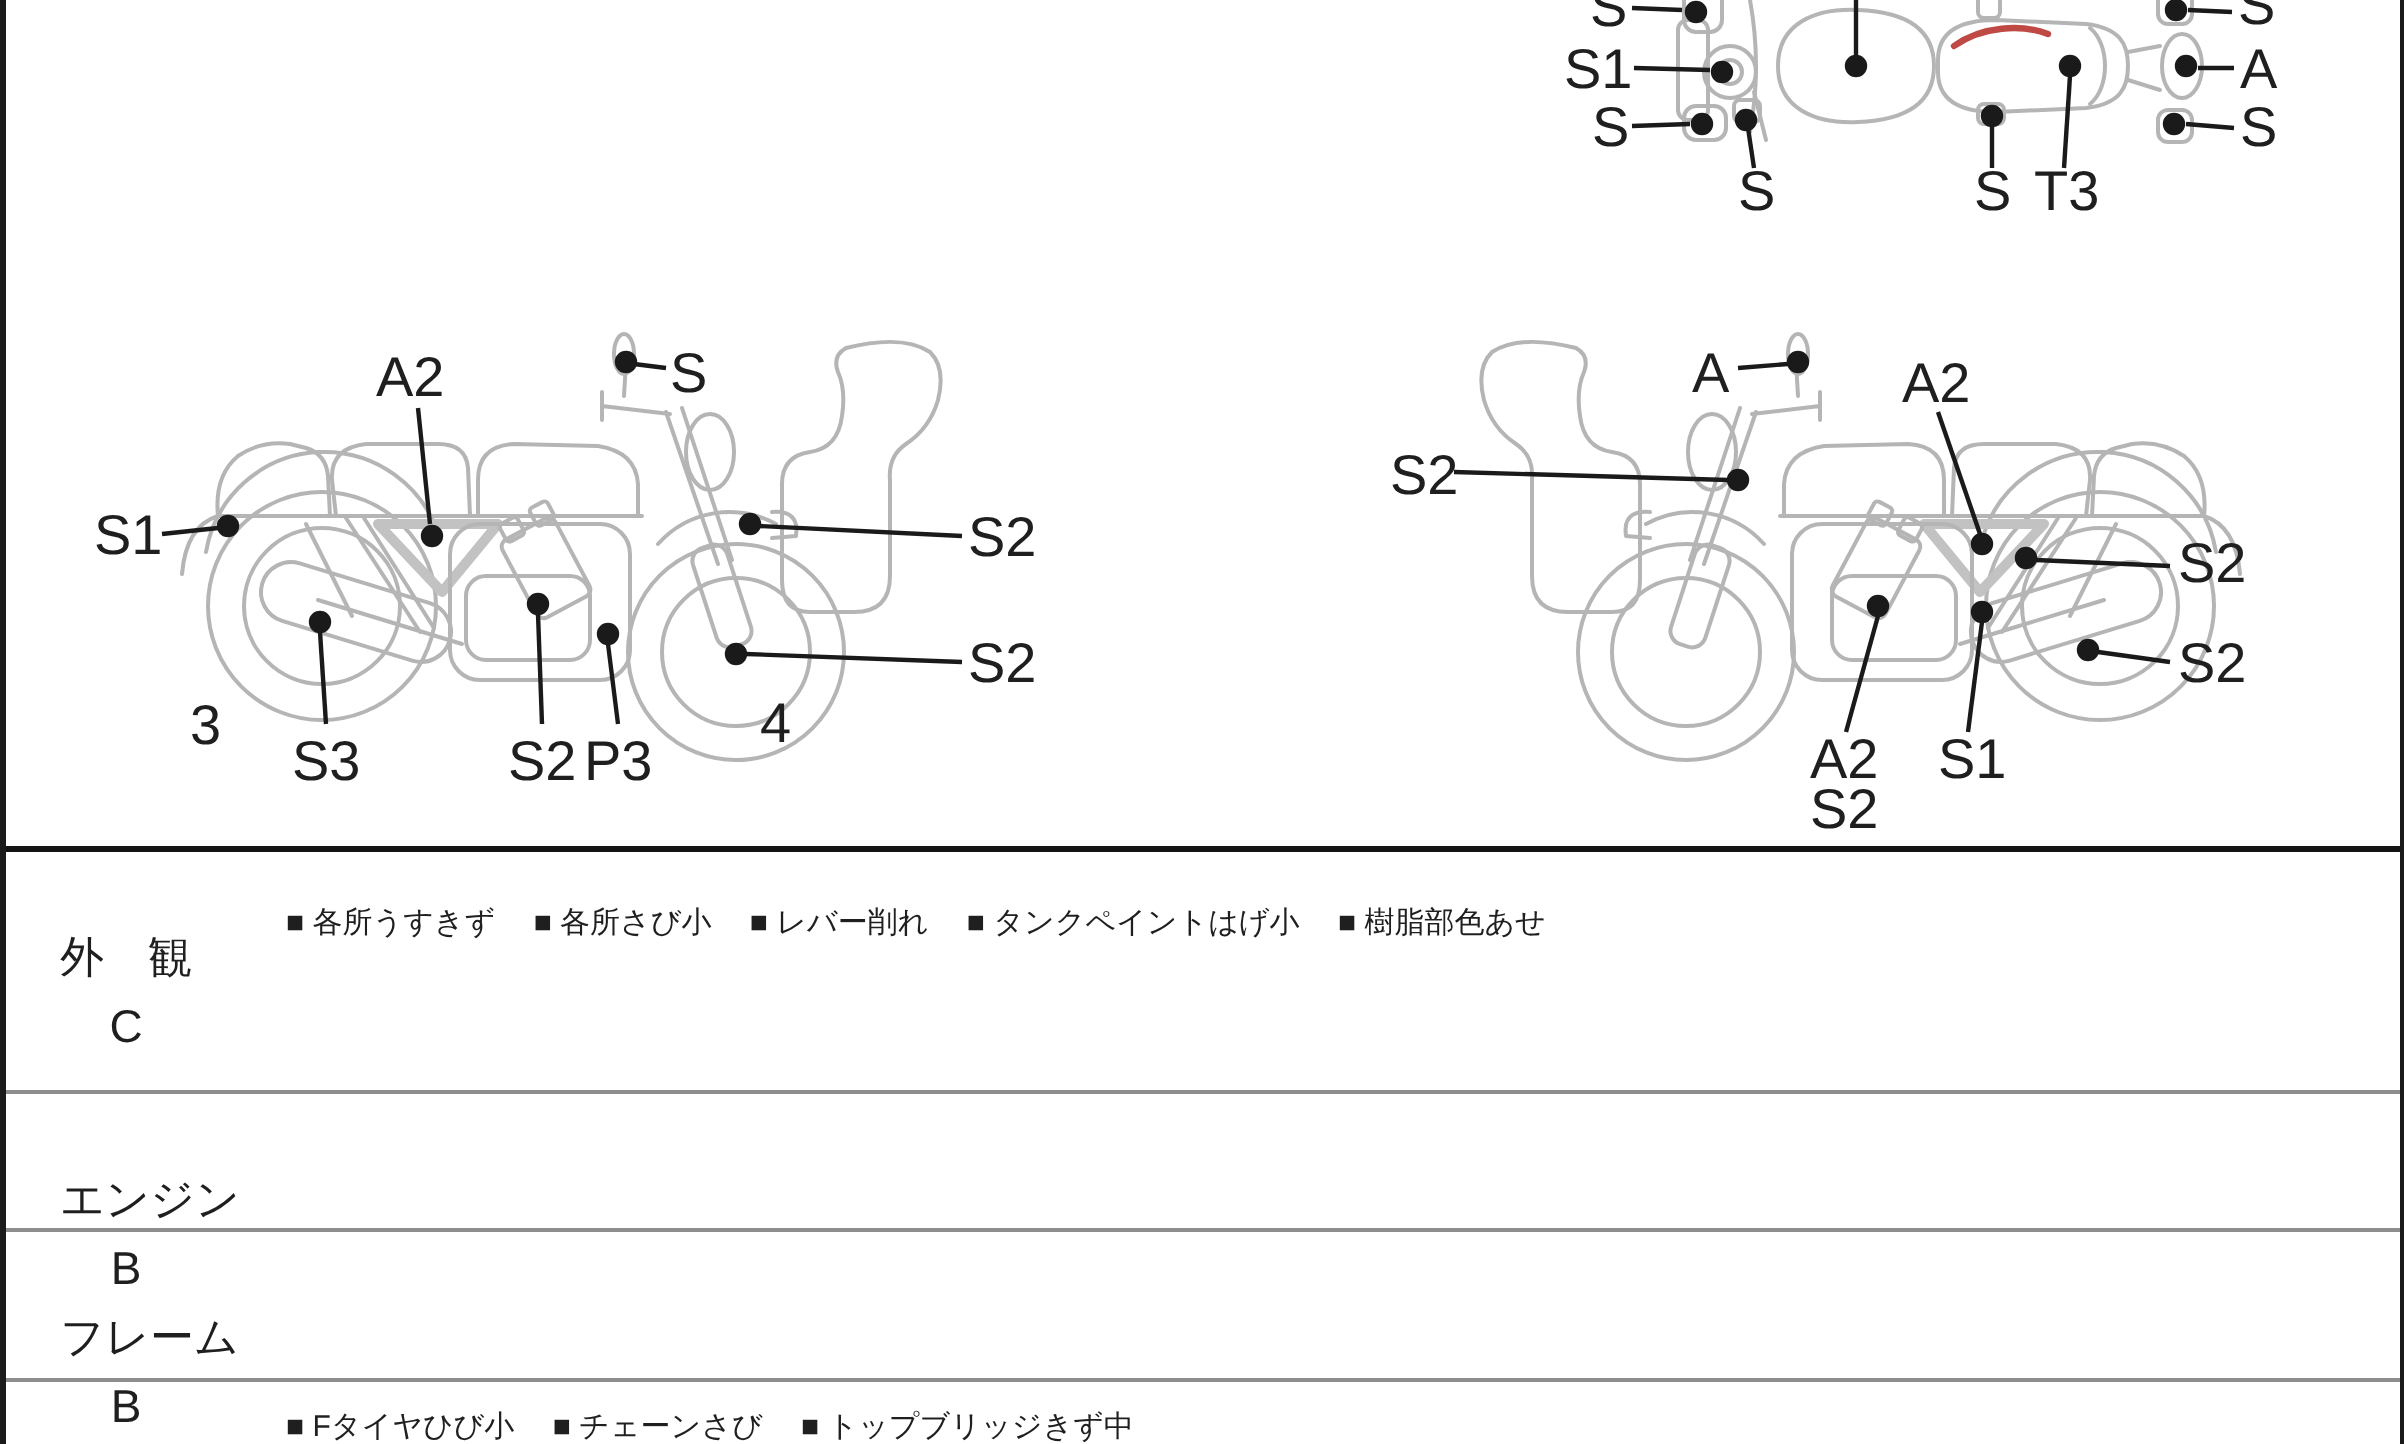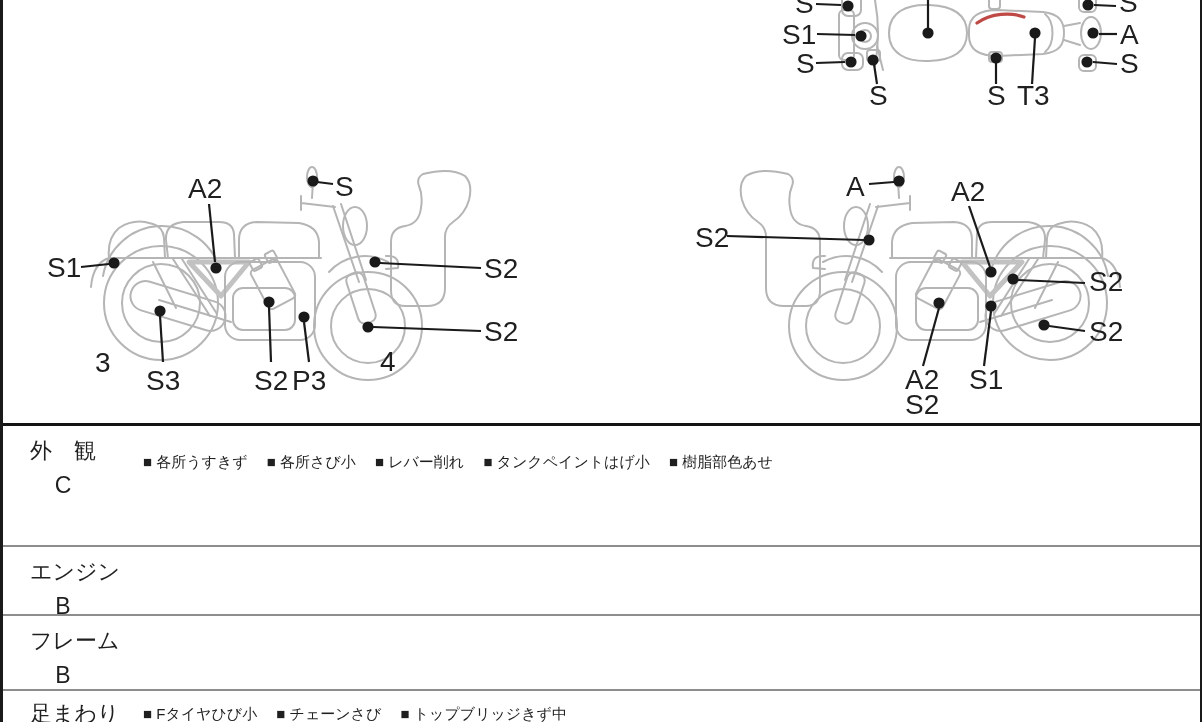"外 観" .cat { margin-top: none -> 28px }
